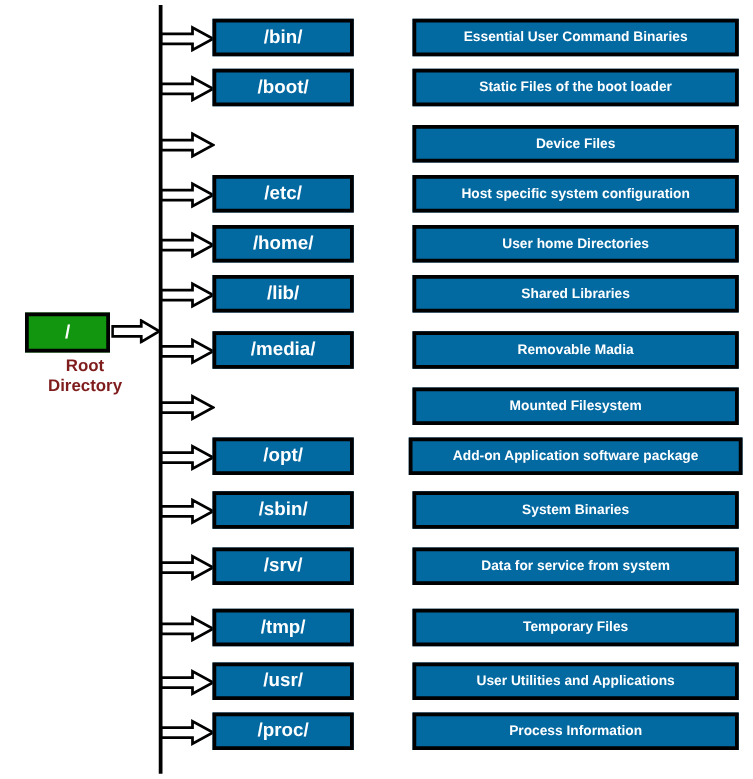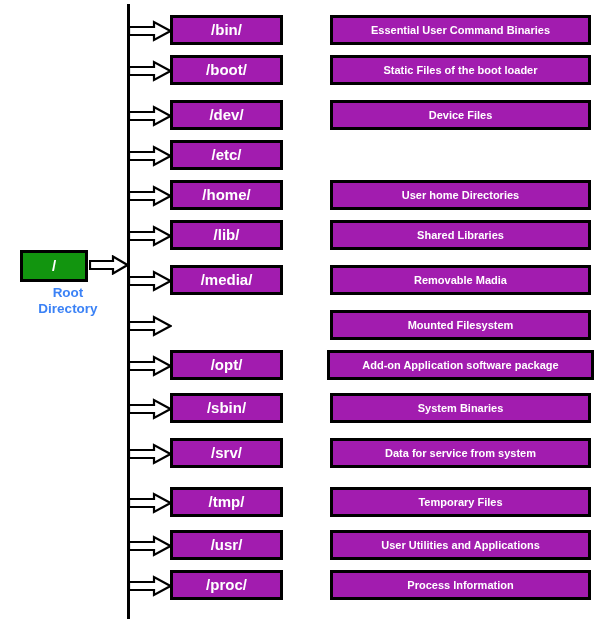"/bin/" .dirbox, .descbox { background: #a21caf -> #0369a1 }
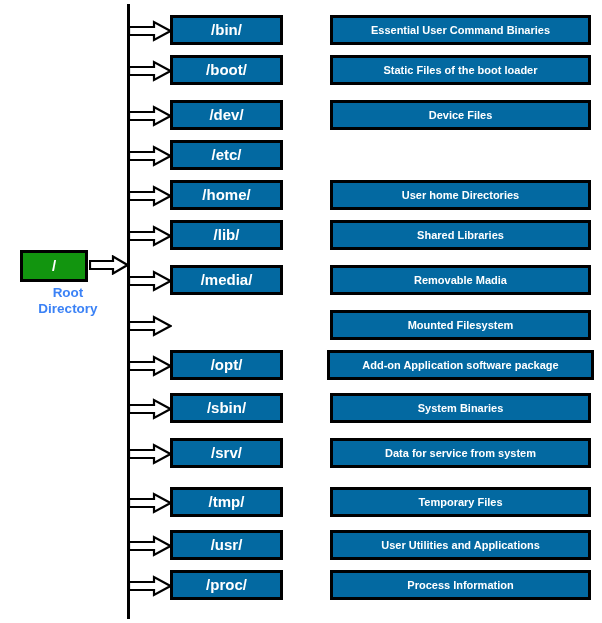"/dev/" div.dirbox { html: <div>/dev/</div> -> none }
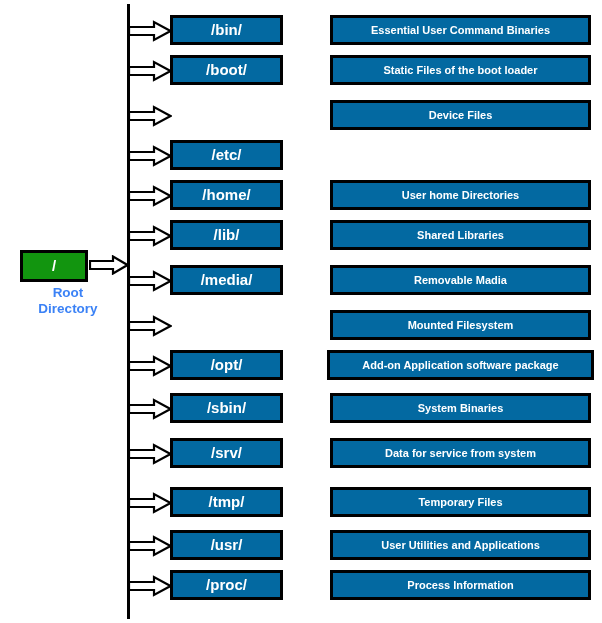"Host specific system configuration" div.descbox { html: none -> <div>Host specific system configuration</div> }
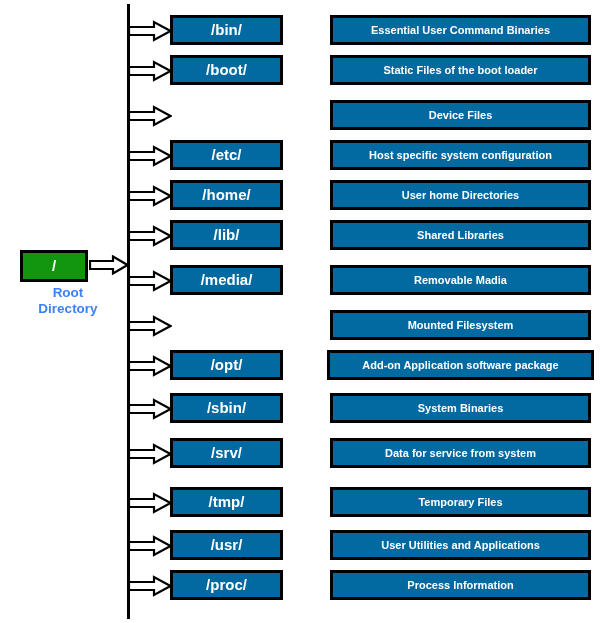"Root" .root-caption { color: #3b82f6 -> #7f1d1d }
